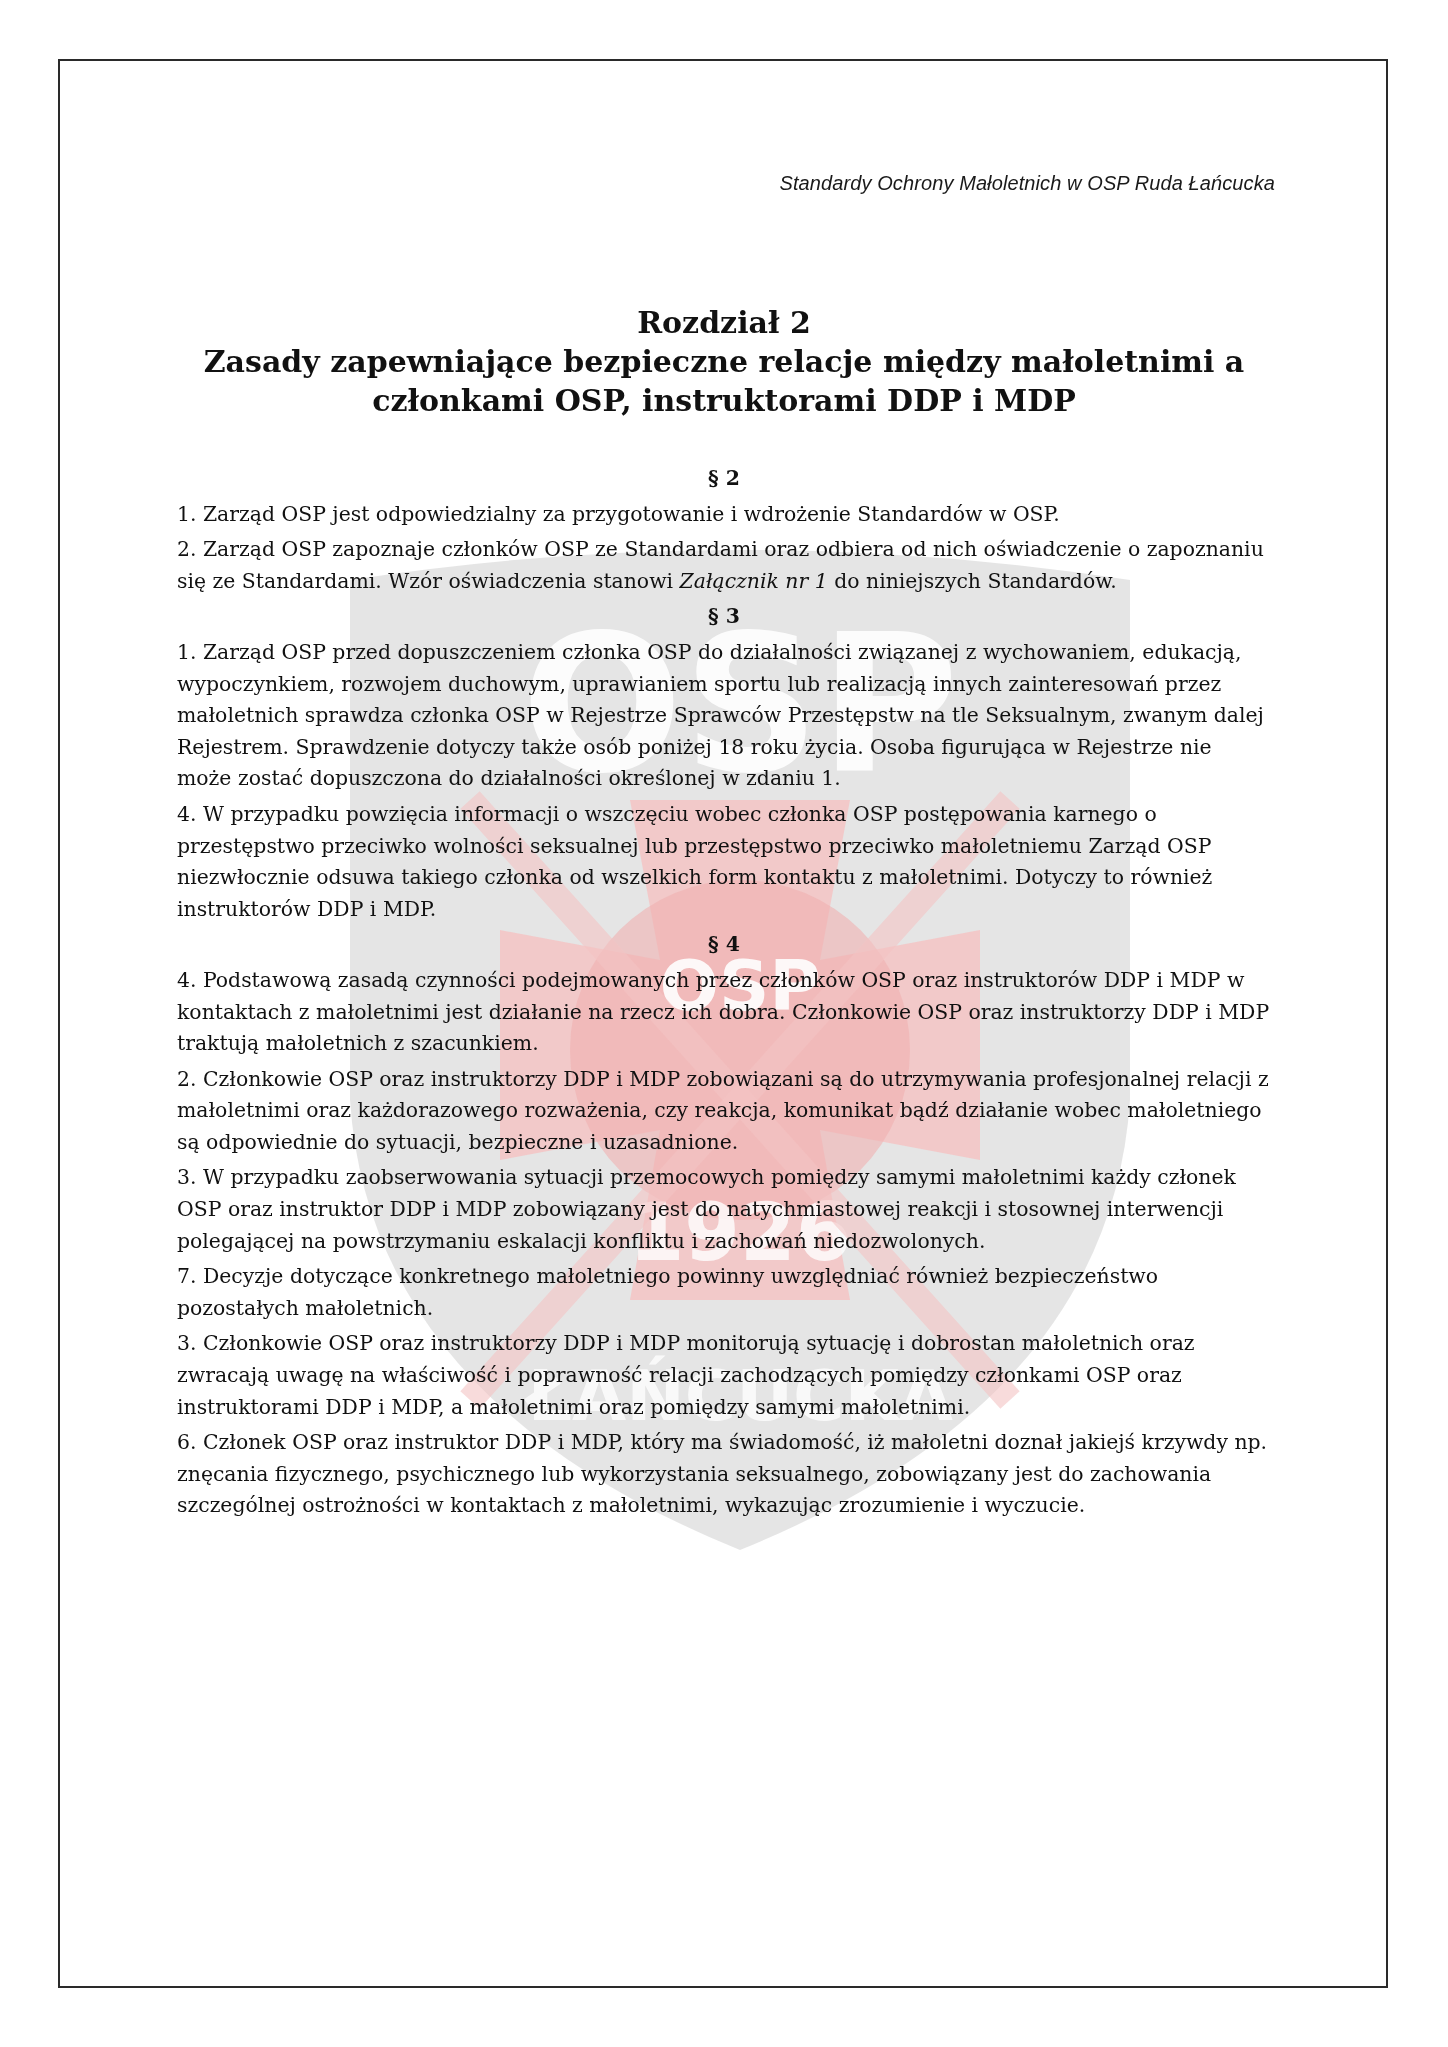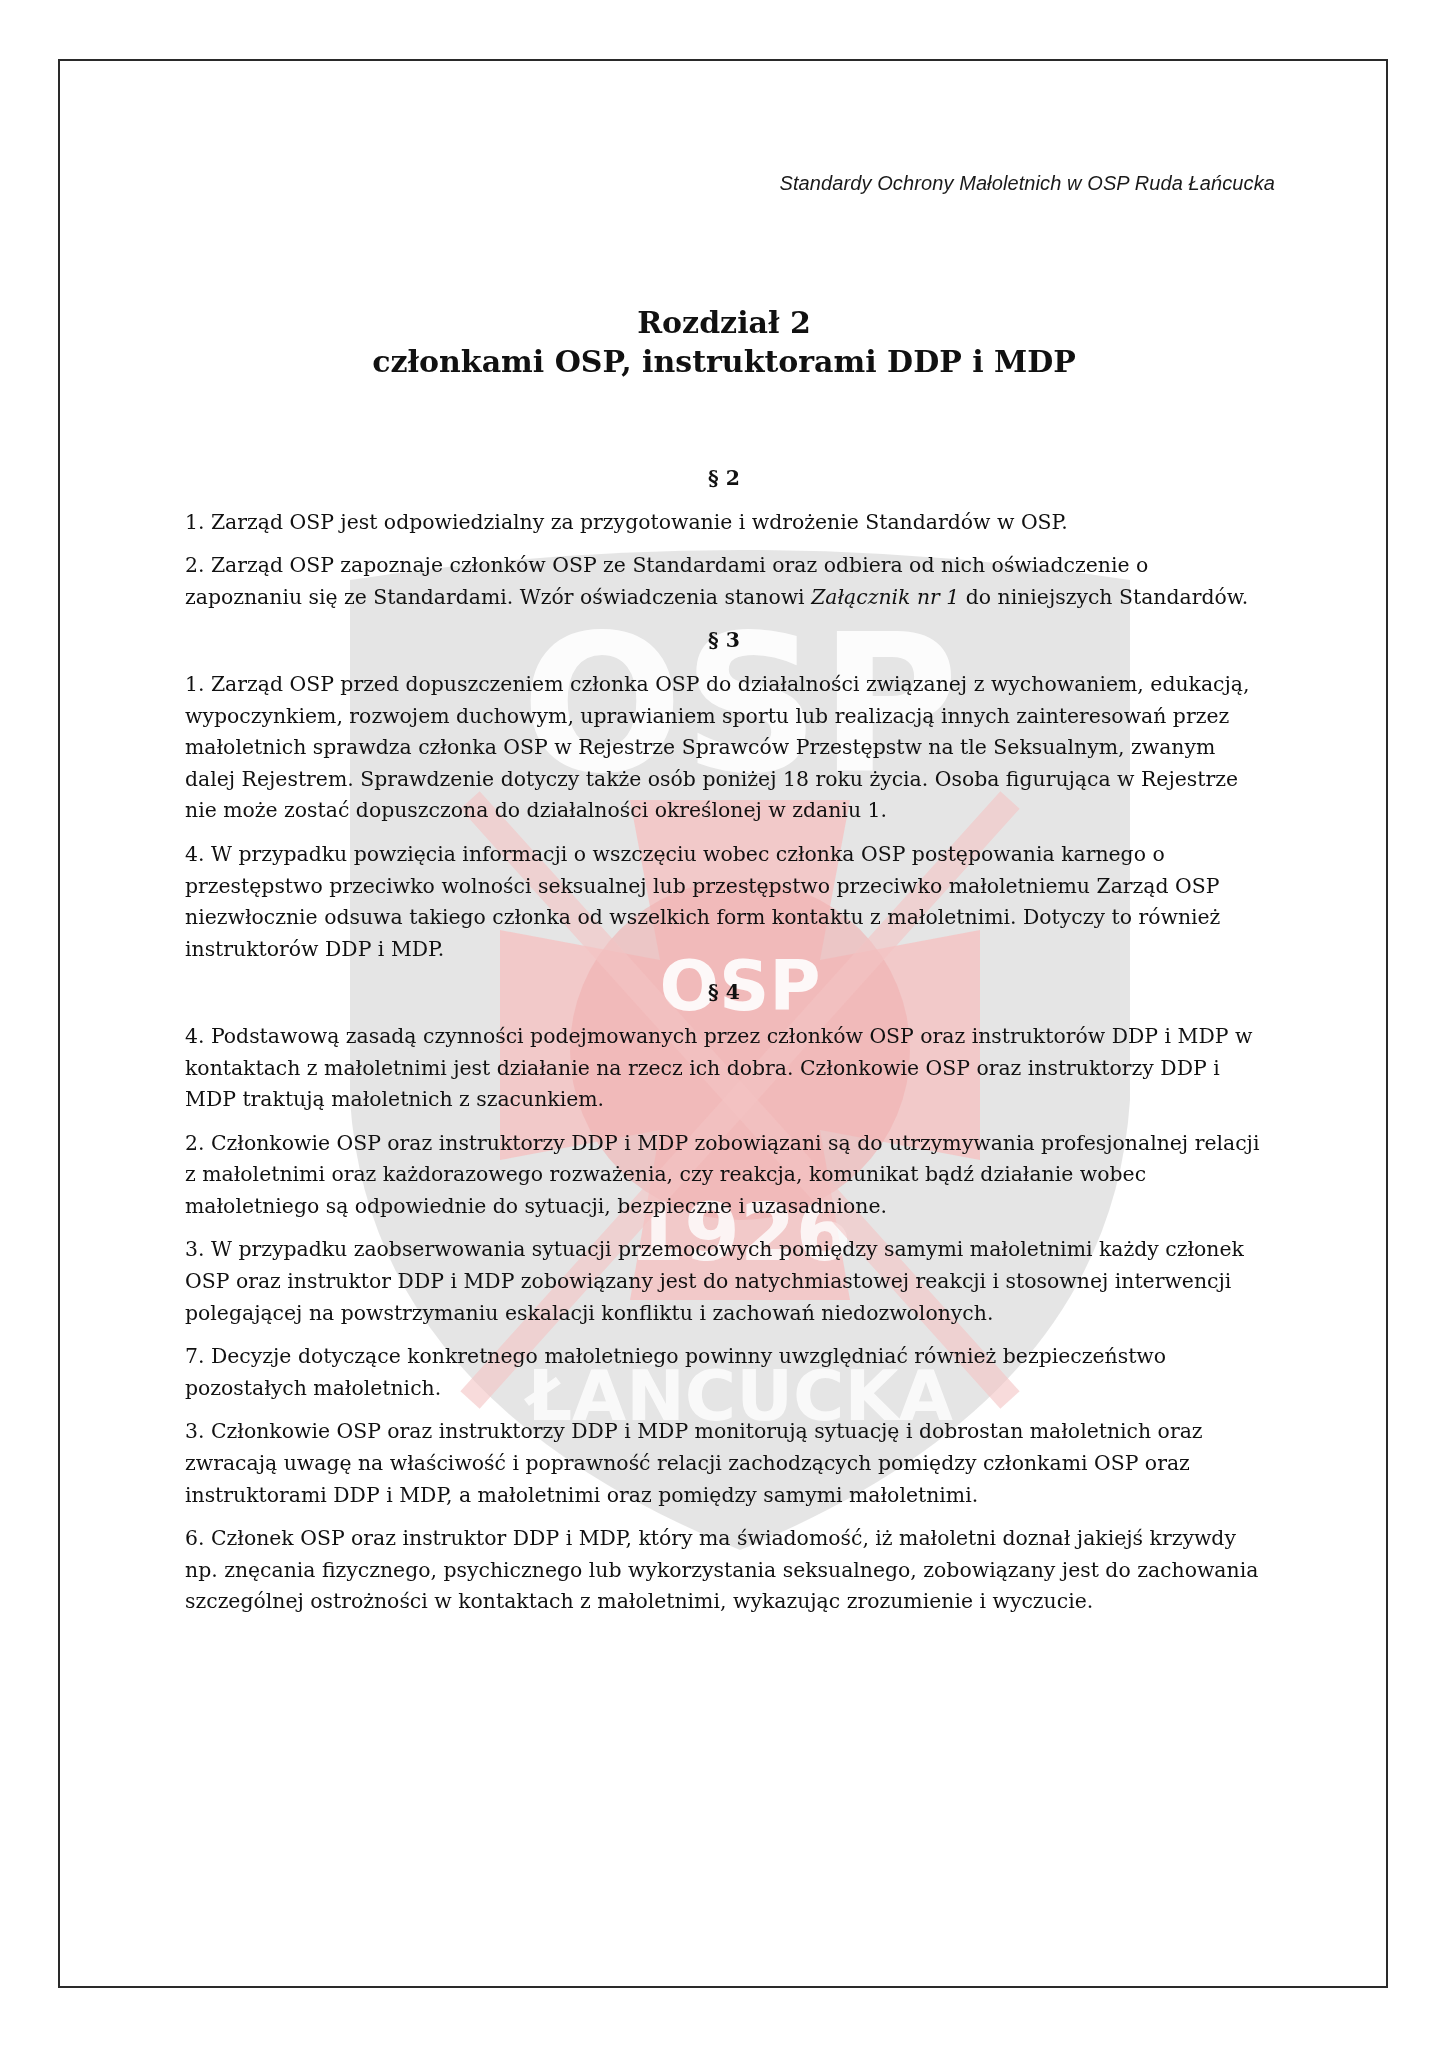"Zasady zapewniające bezpieczne relacje" div { html: none -> <div>Zasady zapewniające bezpieczne relacje między małoletnimi a</div> }
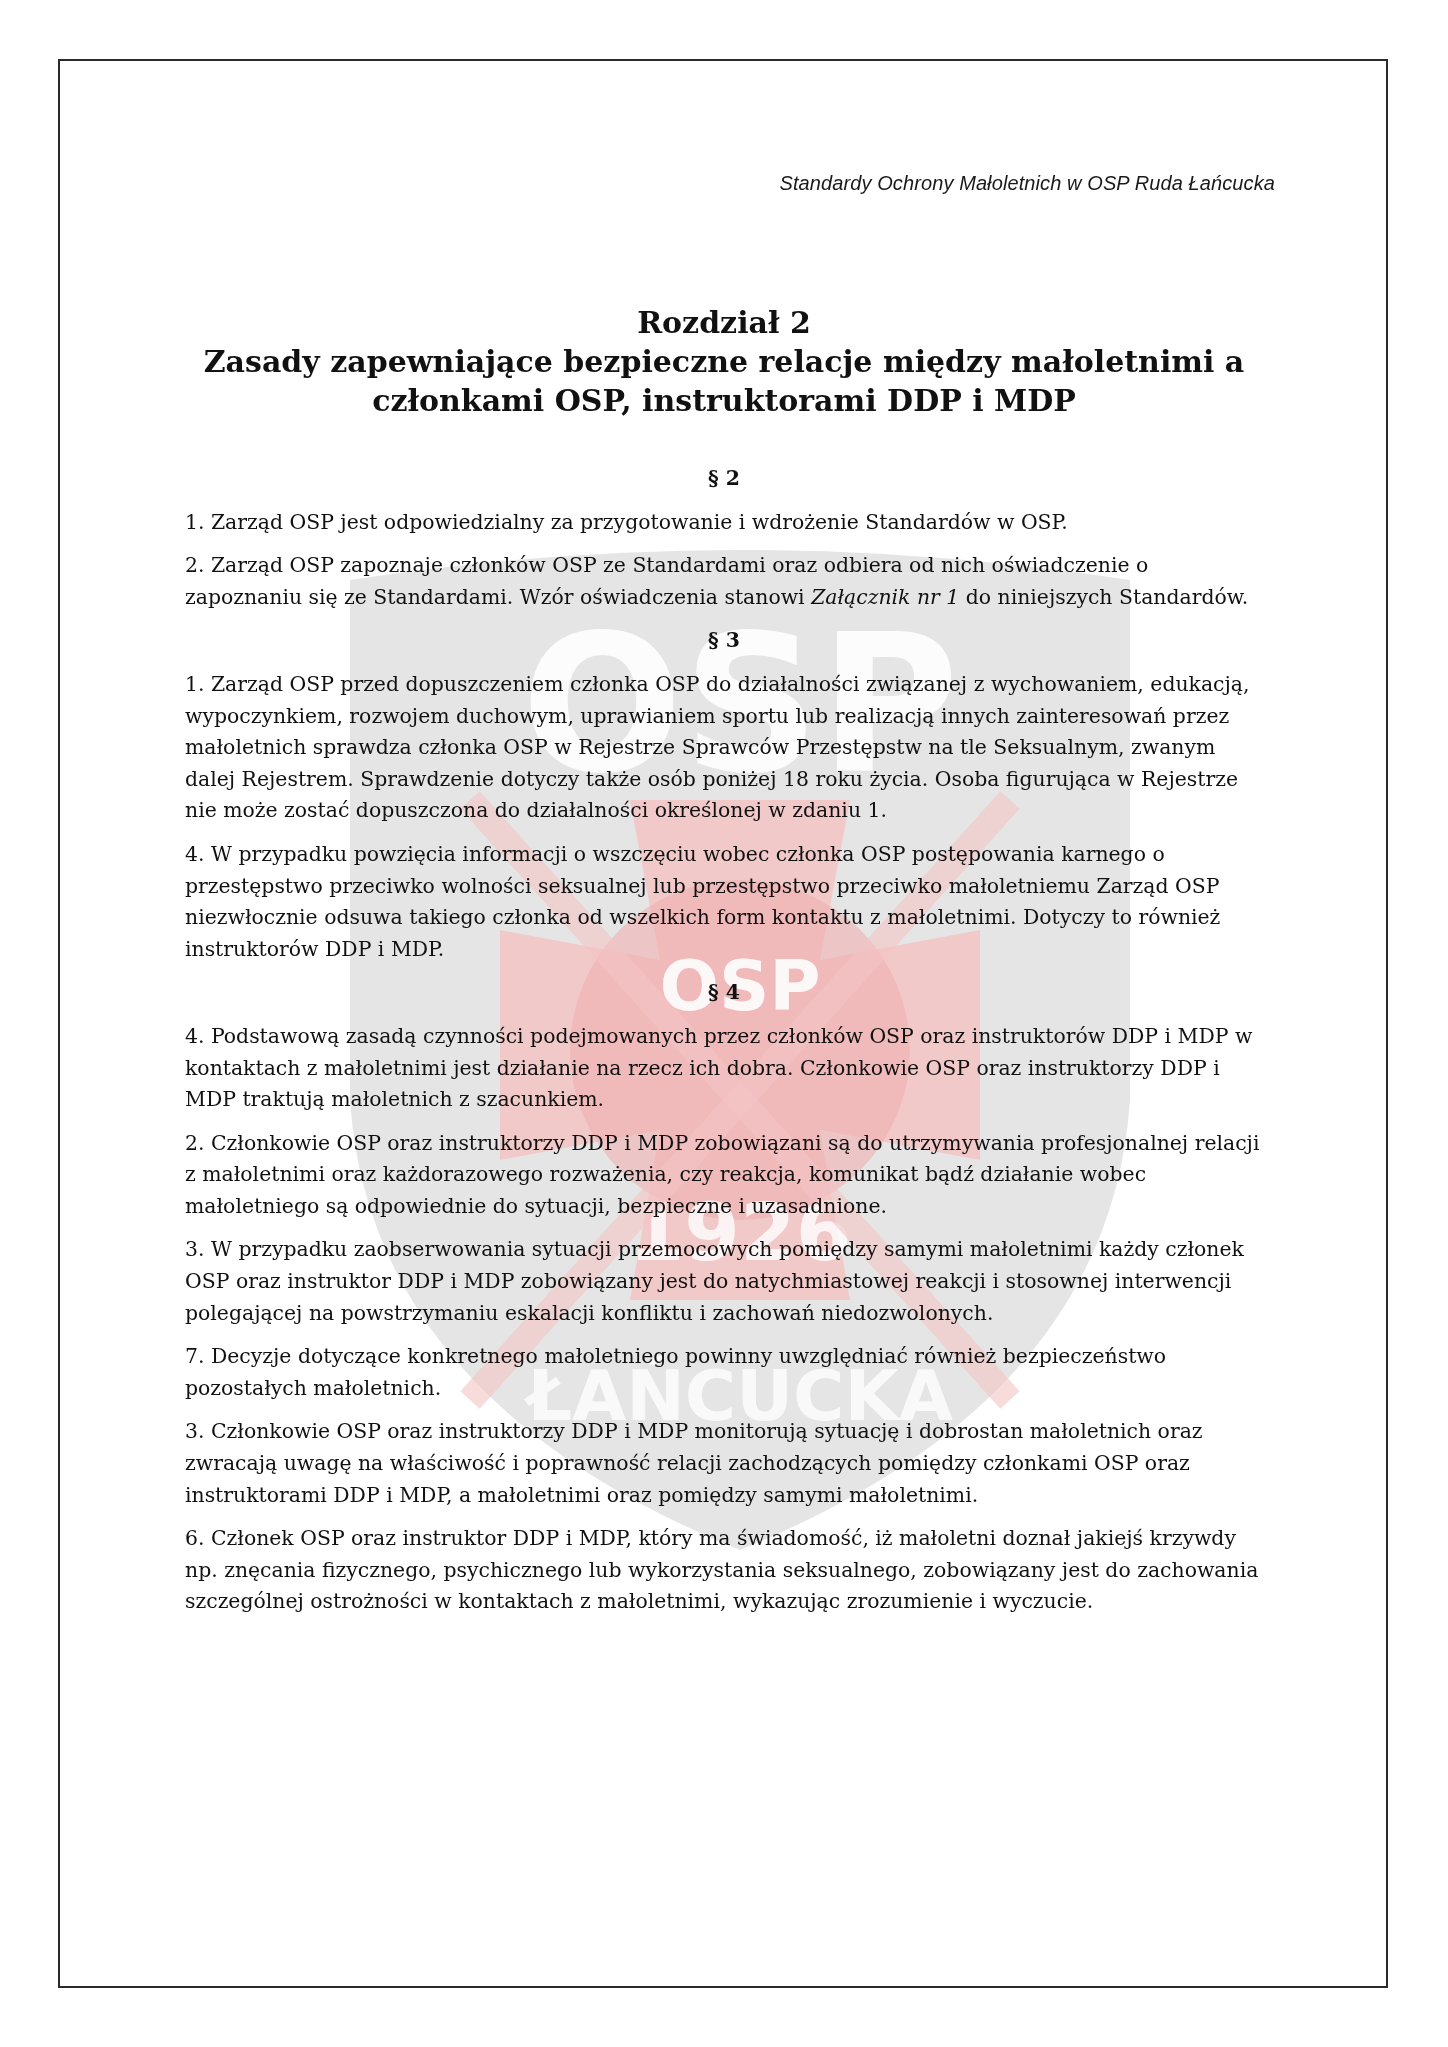"1. Zarząd OSP jest odpowiedzialny" .item { margin: 12px -> 4px }
